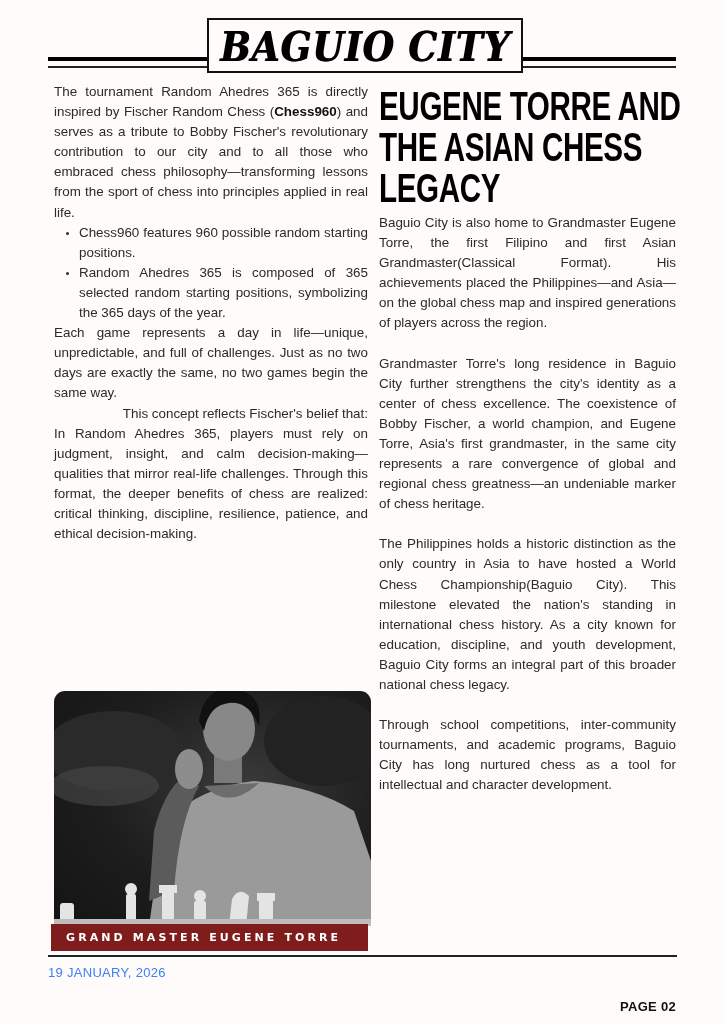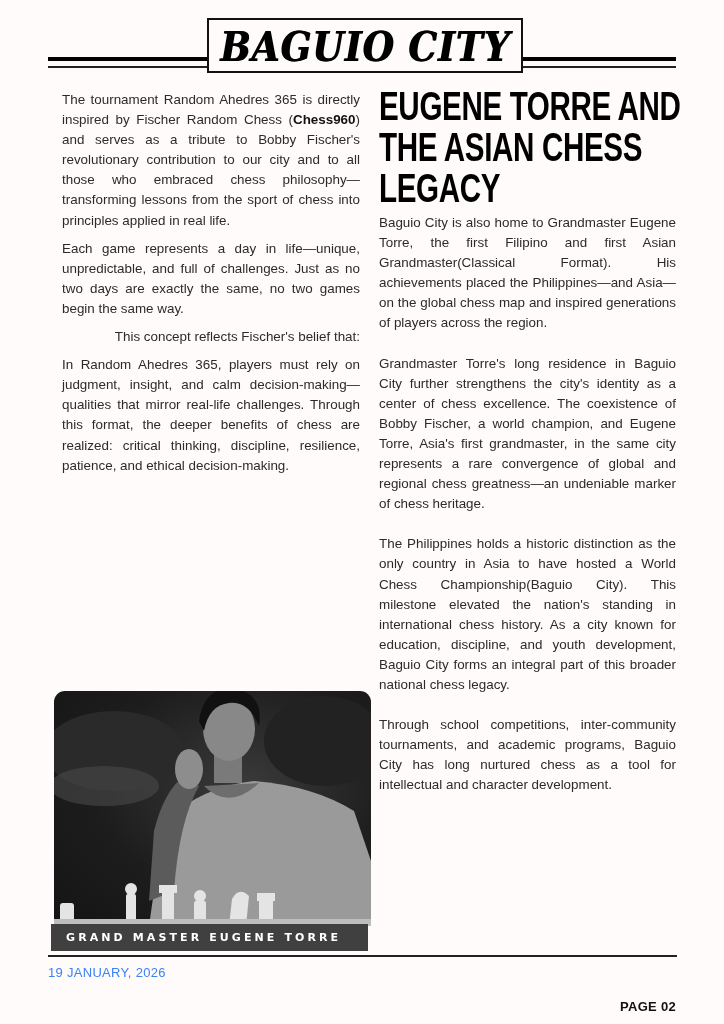"The tournament Random Ahedres 365" .col-left p { margin: 8px -> 0 }
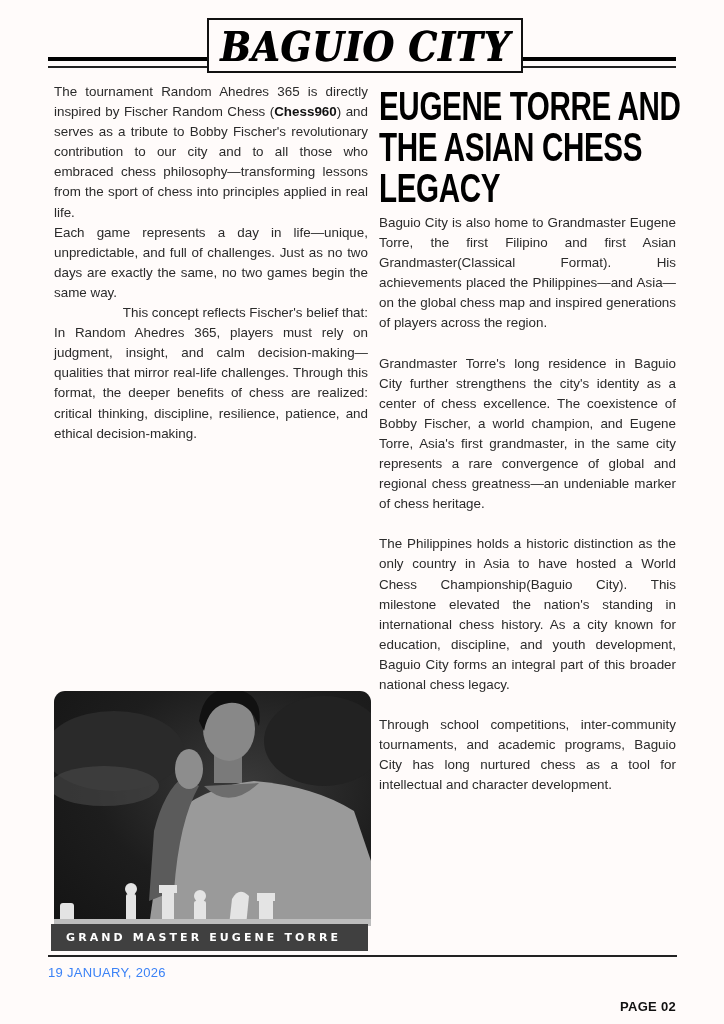"Chess960 features 960 possible random" ul { html: none -> <ul> <li>Chess960 features 960 possible random starting positions.</li> <li>Random Ahedres 365 is composed of 365 selected random starting positions, symbolizing the 365 days of the year.</li> </ul> }
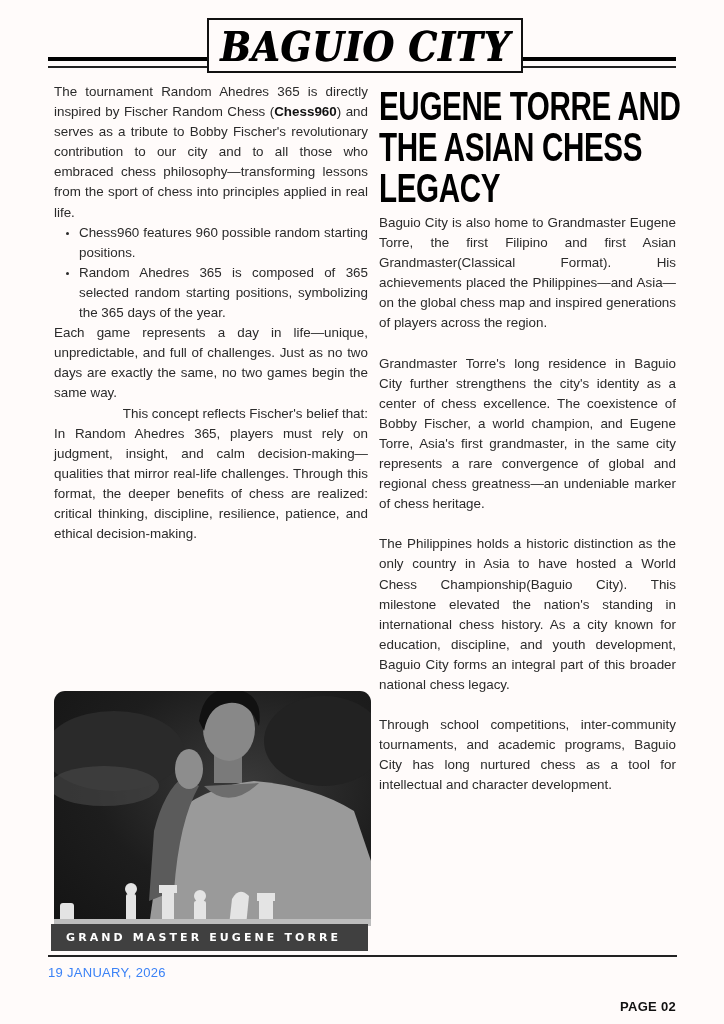"GRAND MASTER EUGENE TORRE" .caption { background: #404040 -> #7f1d1d }
